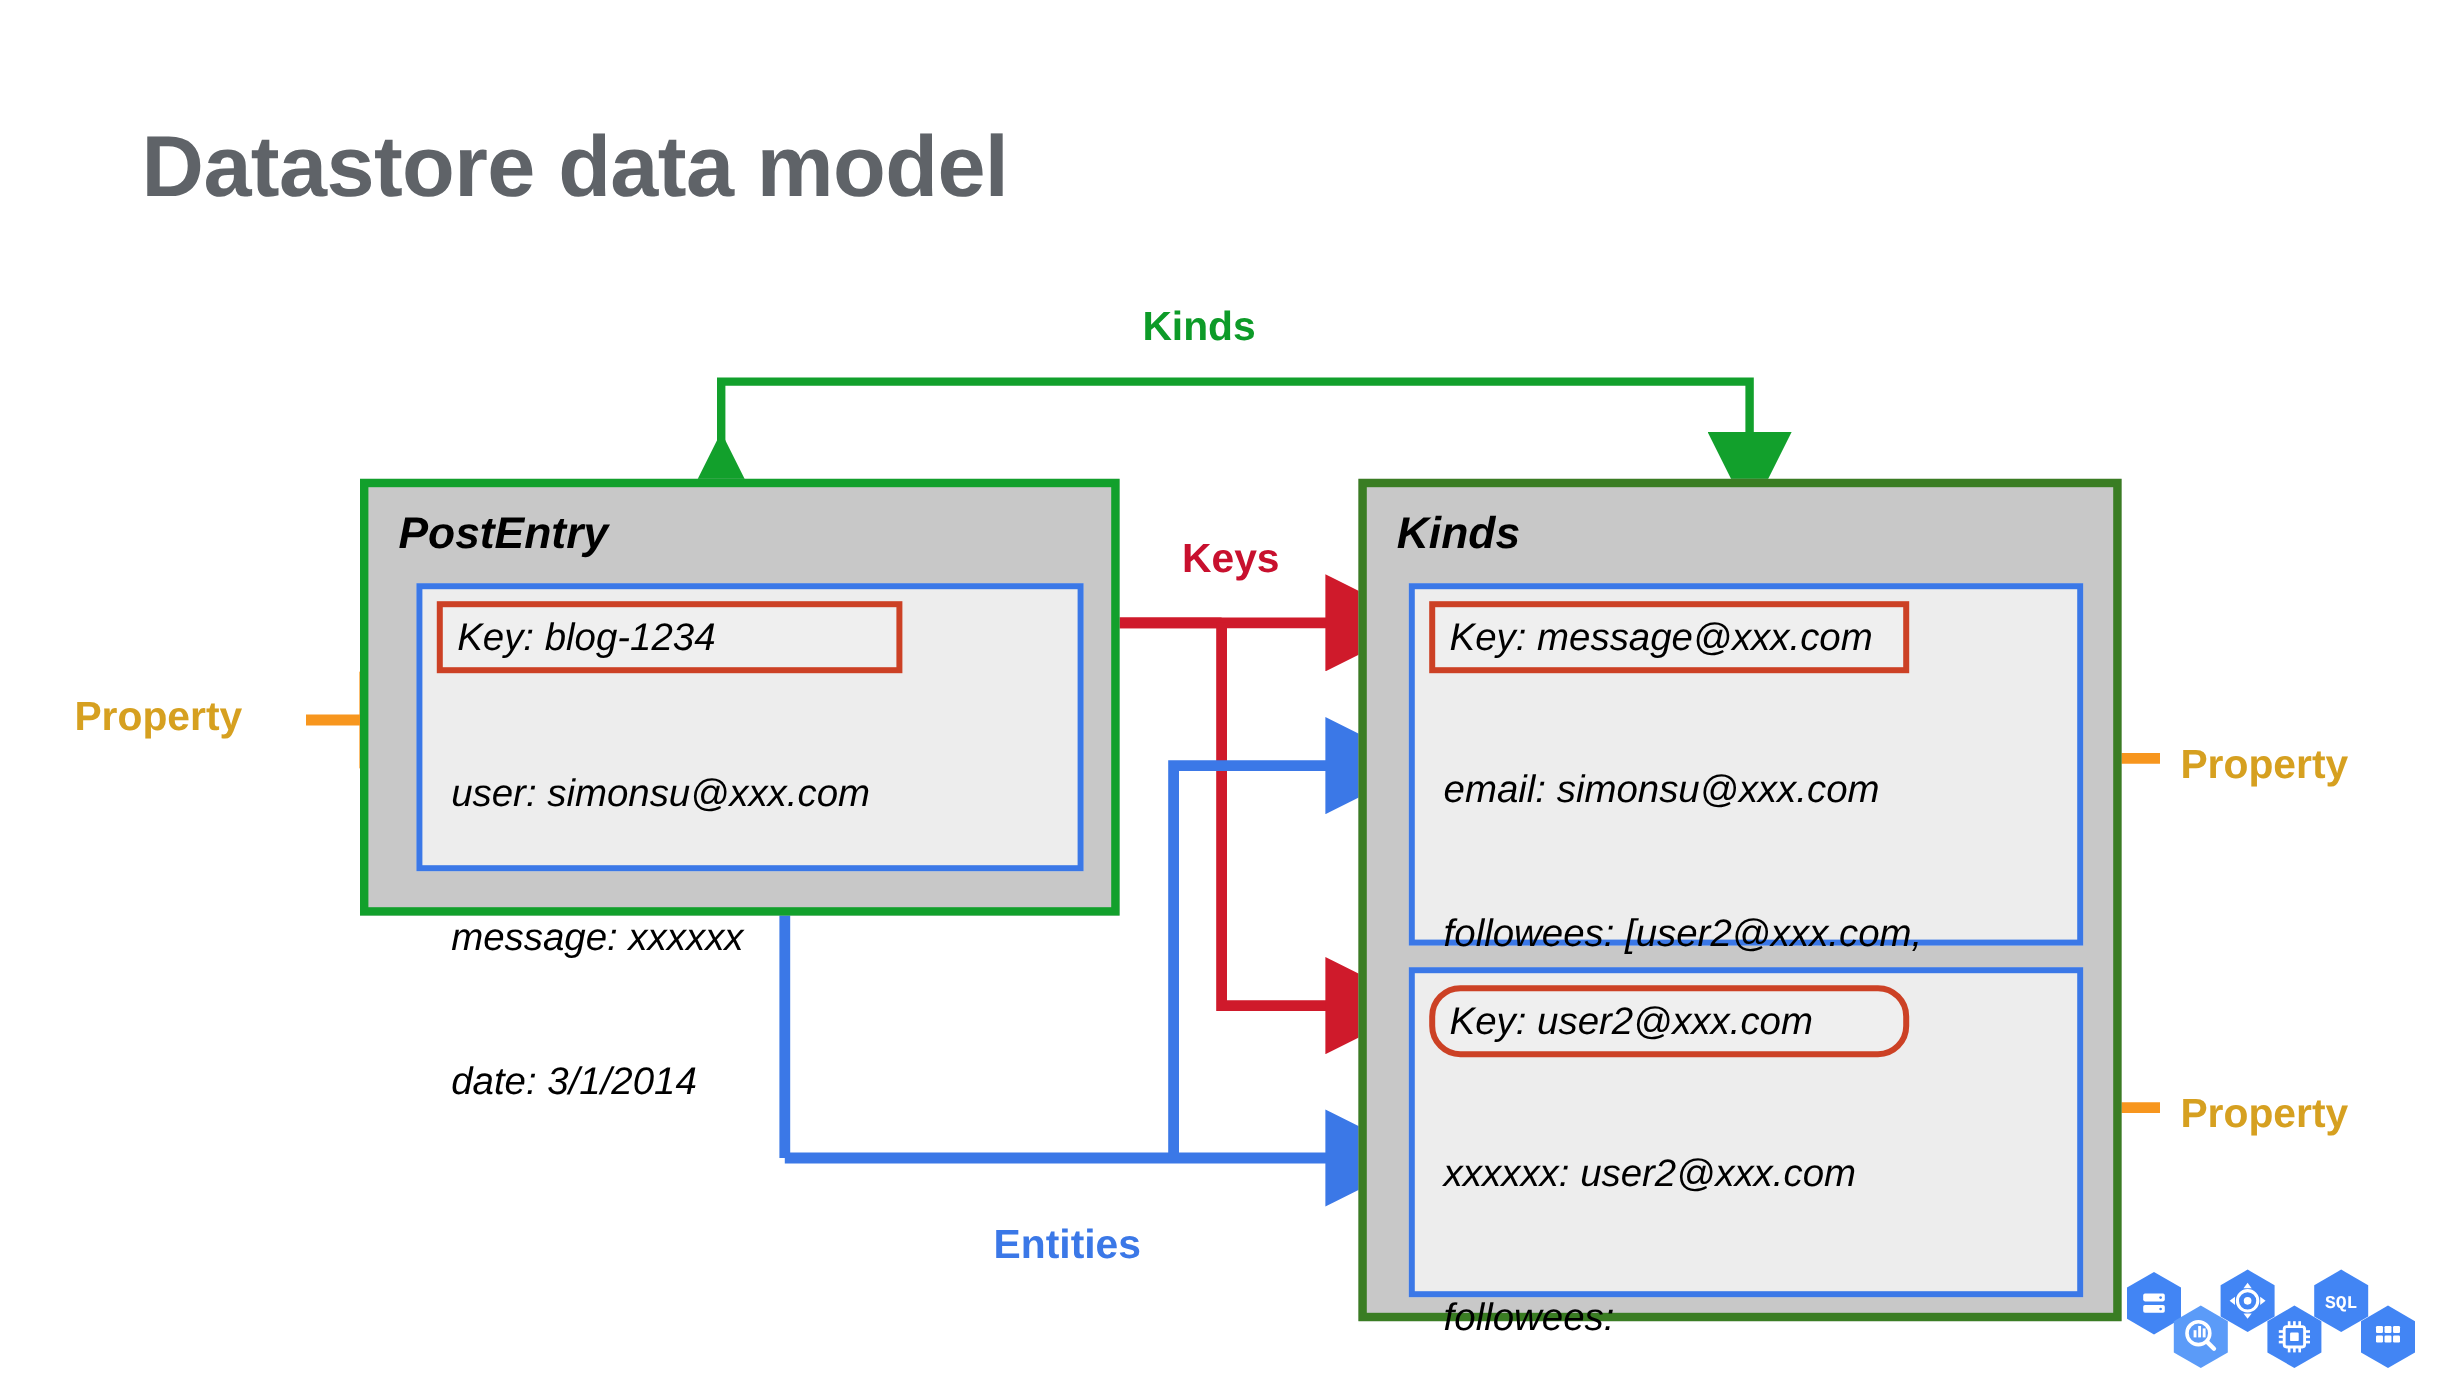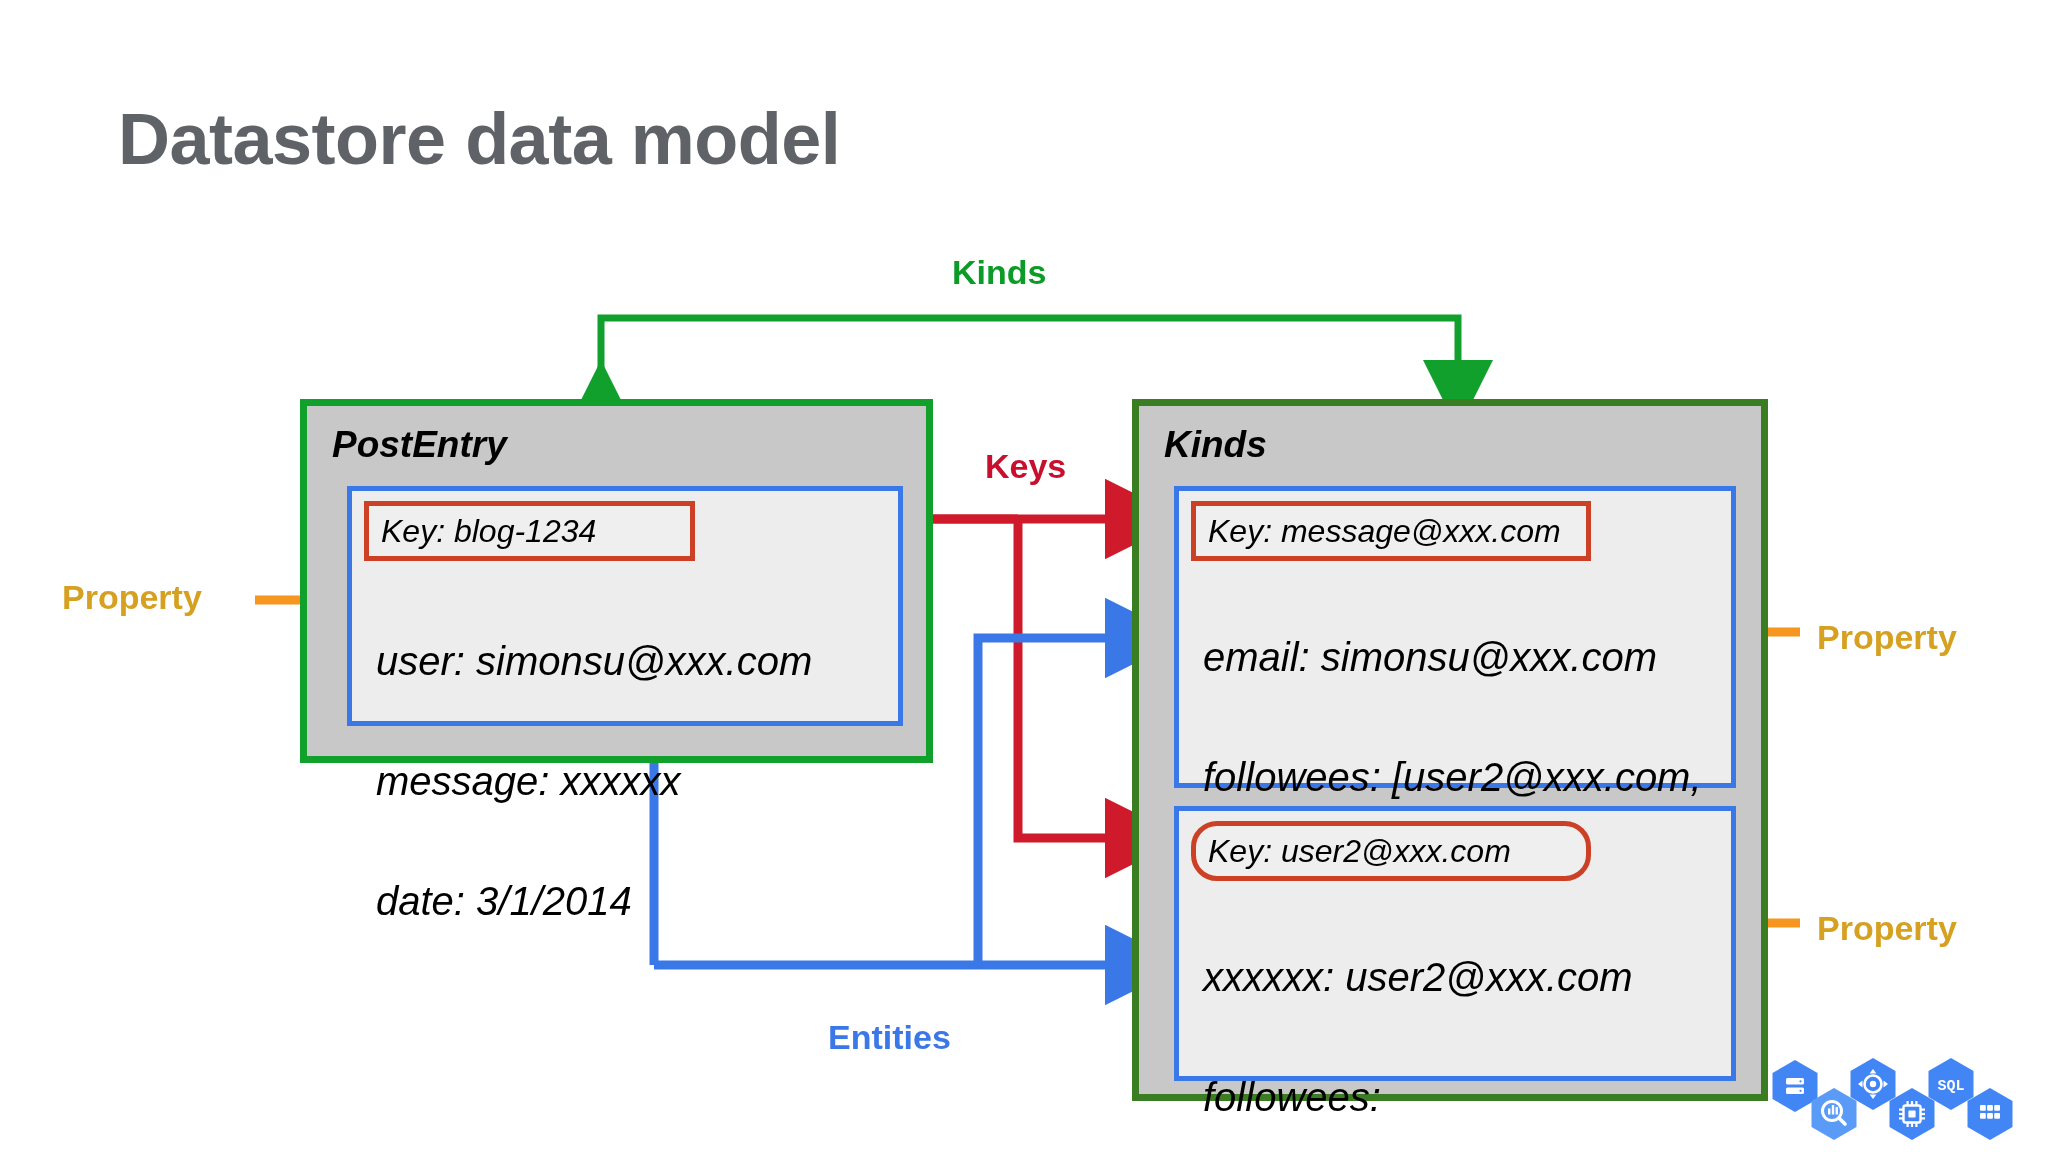"Key: blog-1234" #key-postentry-1 { width: 331px -> 388px }
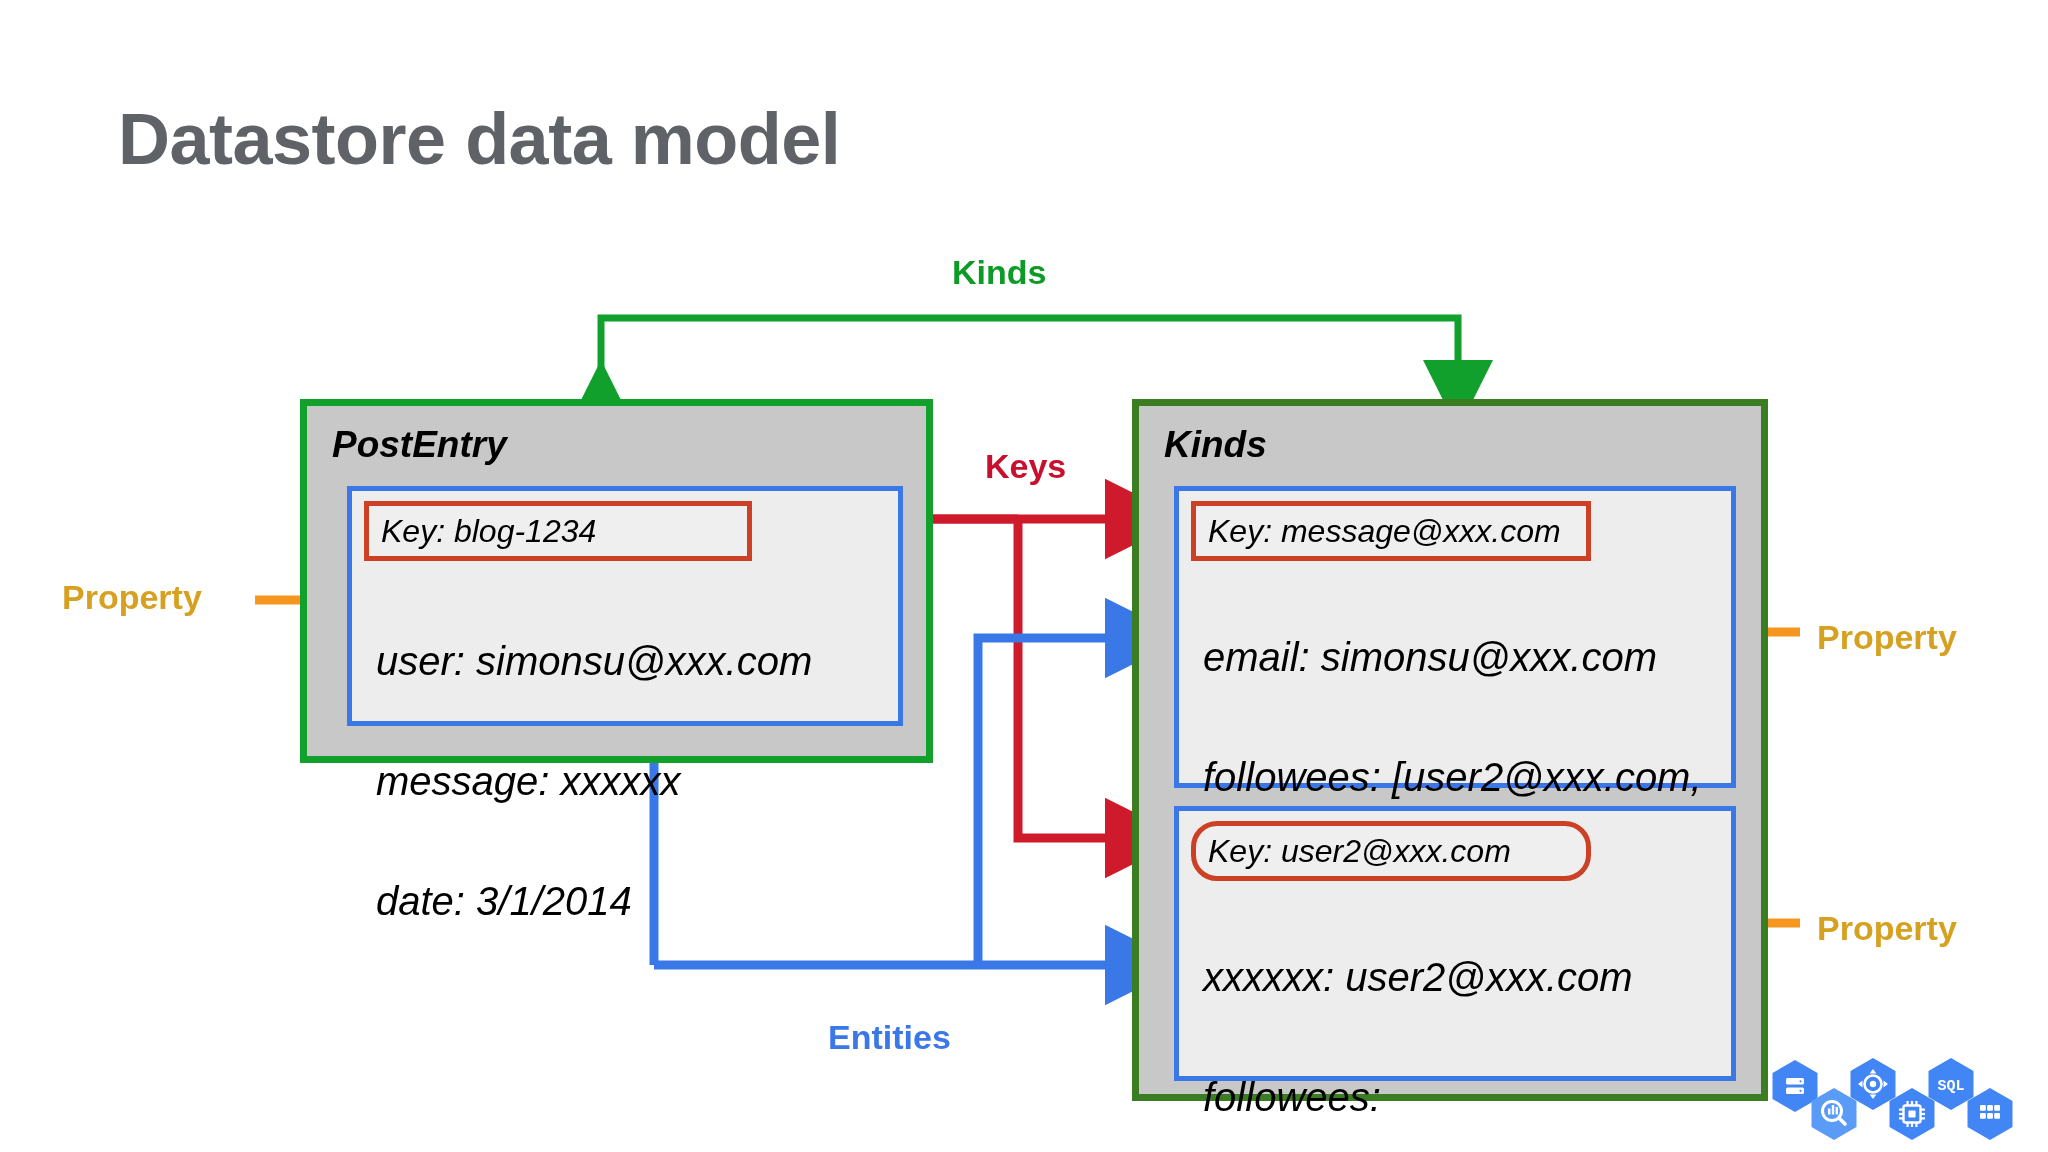"user: simonsu@xxx.com" .prop-list { font-size: 40px -> 32px }
